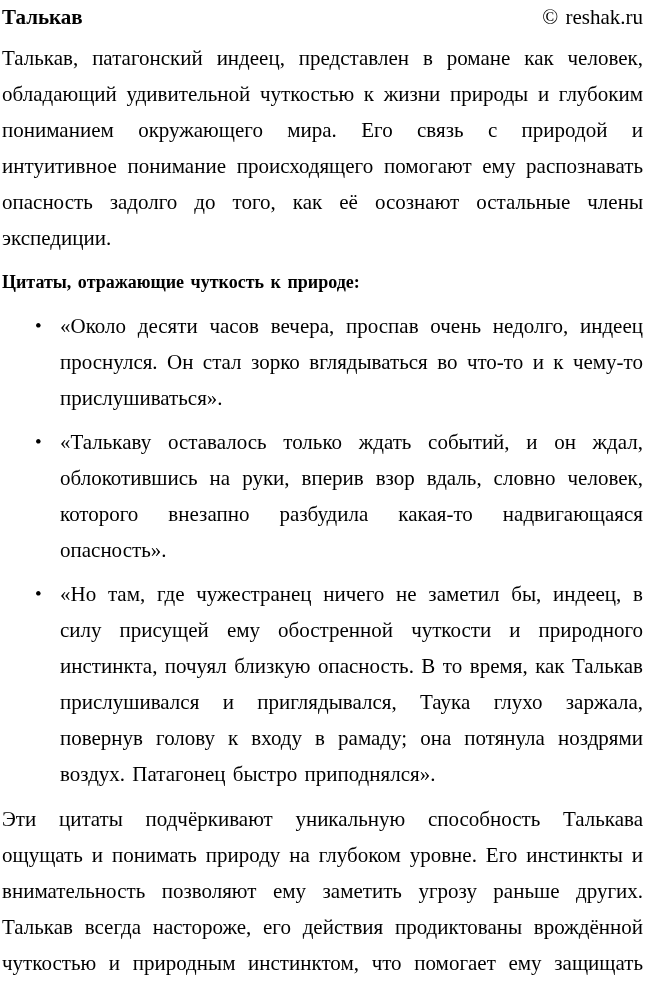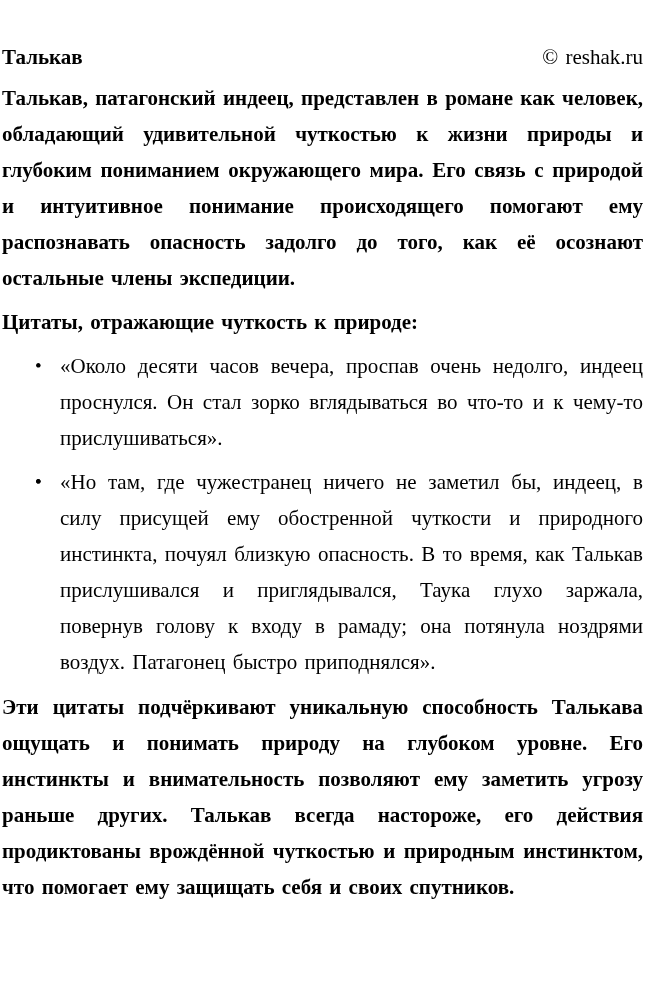"© reshak.ru" .doc-credit { margin-top: 40px -> none }
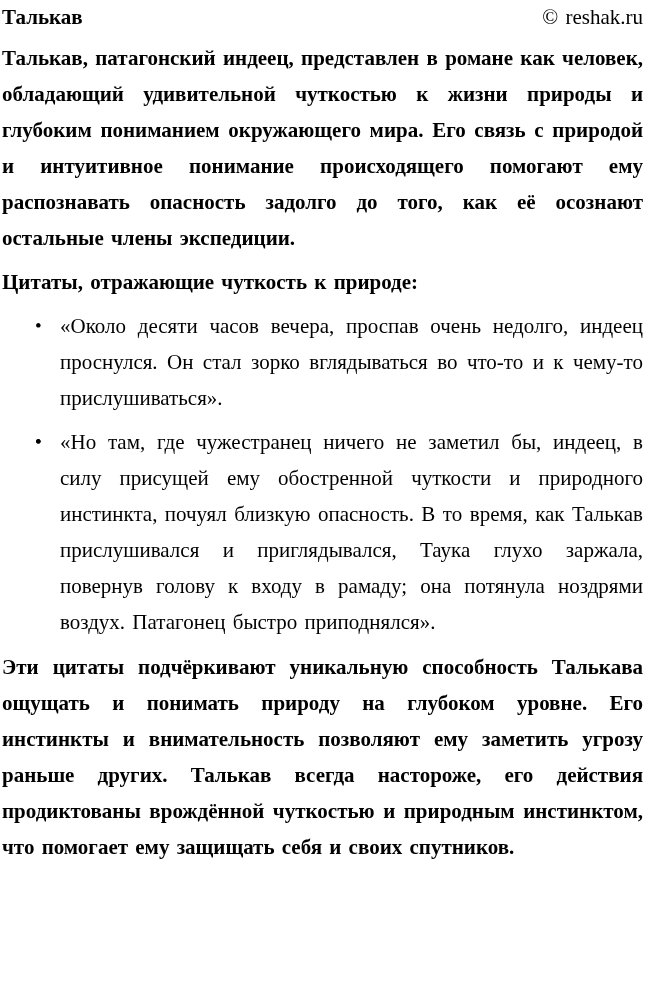"Талькав, патагонский индеец, представлен" .para { font-weight: bold -> none }
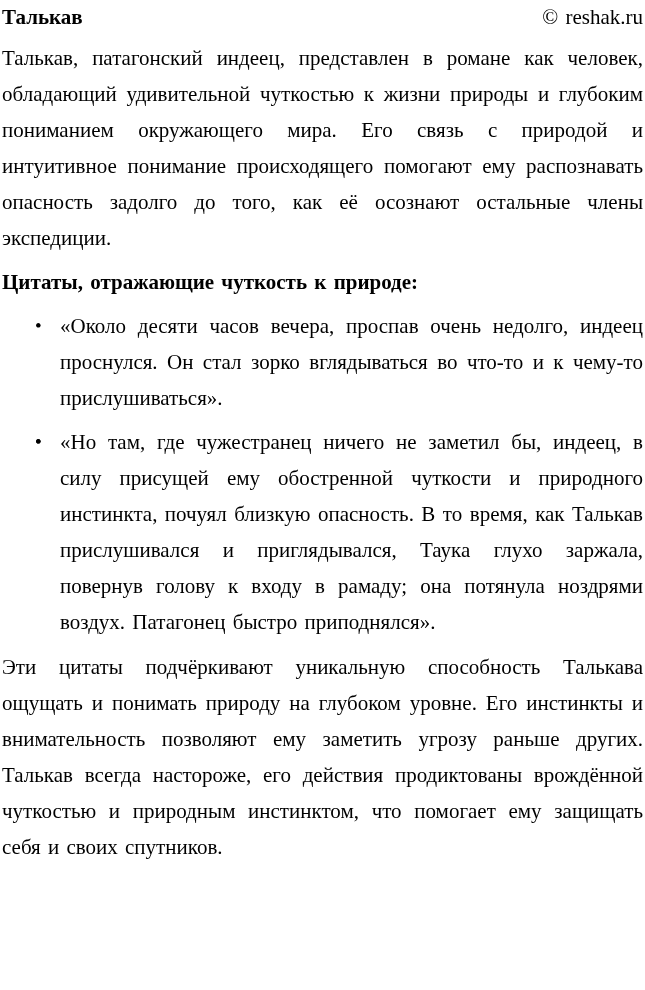"Цитаты, отражающие чуткость к природе:" .quotes-heading { font-size: 21px -> 18px }
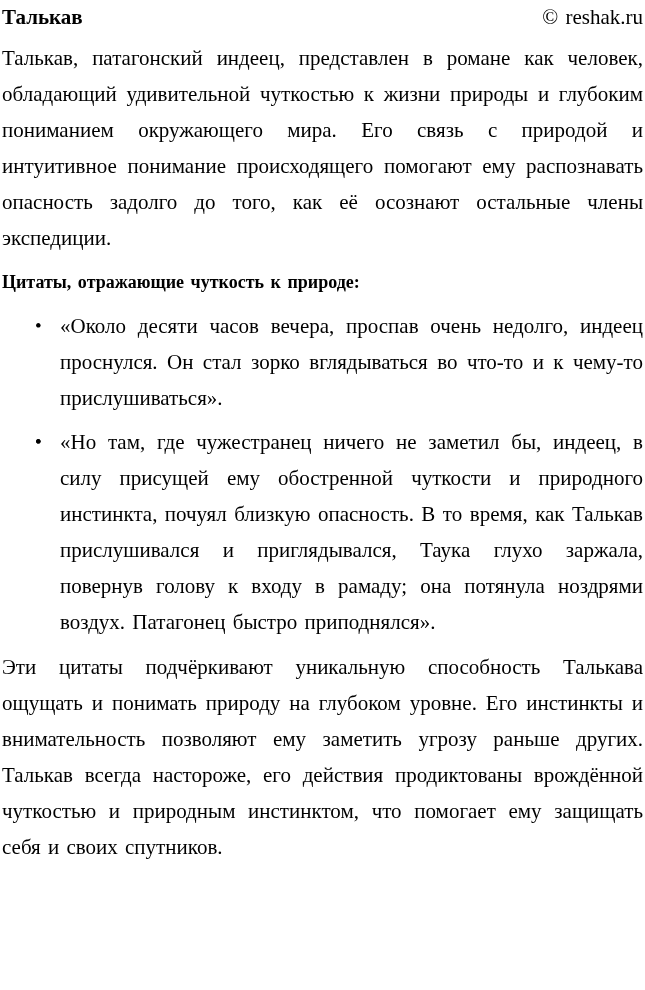"«Талькаву оставалось только ждать" span { html: none -> <span>«Талькаву оставалось только ждать событий, и он ждал, облокотившись на руки, вперив взор вдаль, словно человек, которого внезапно разбудила какая-то надвигающаяся опасность».</span> }
